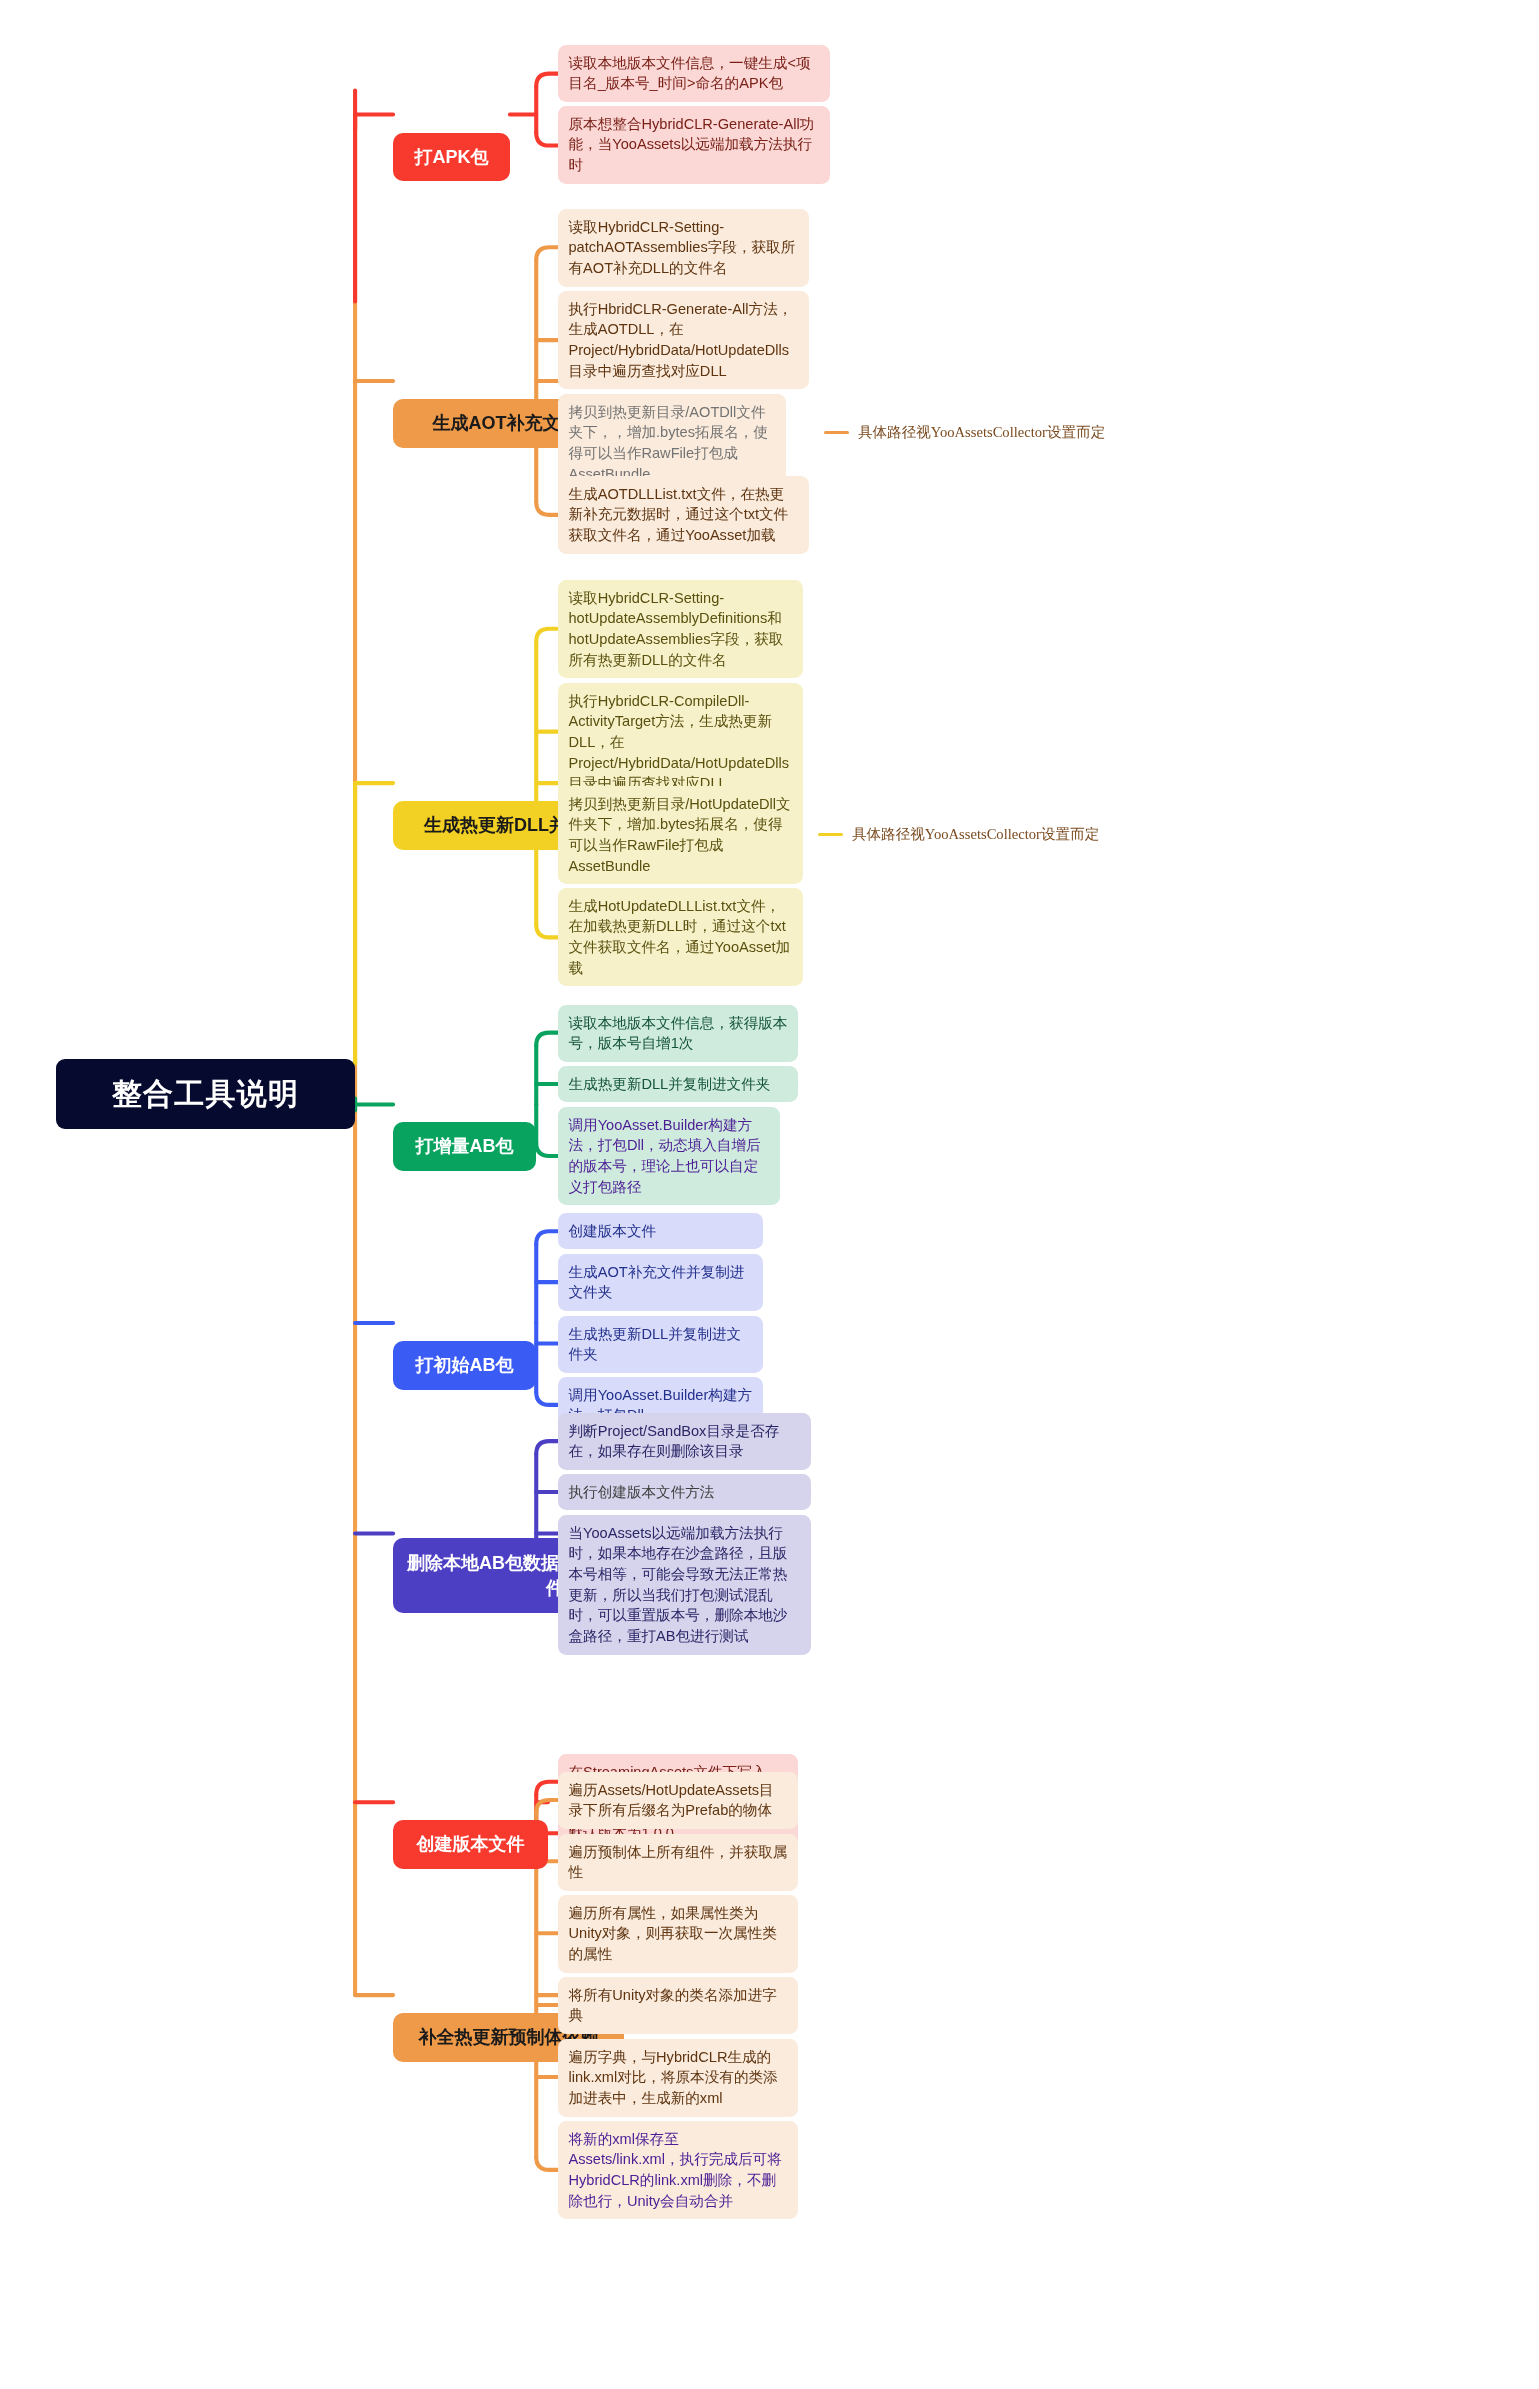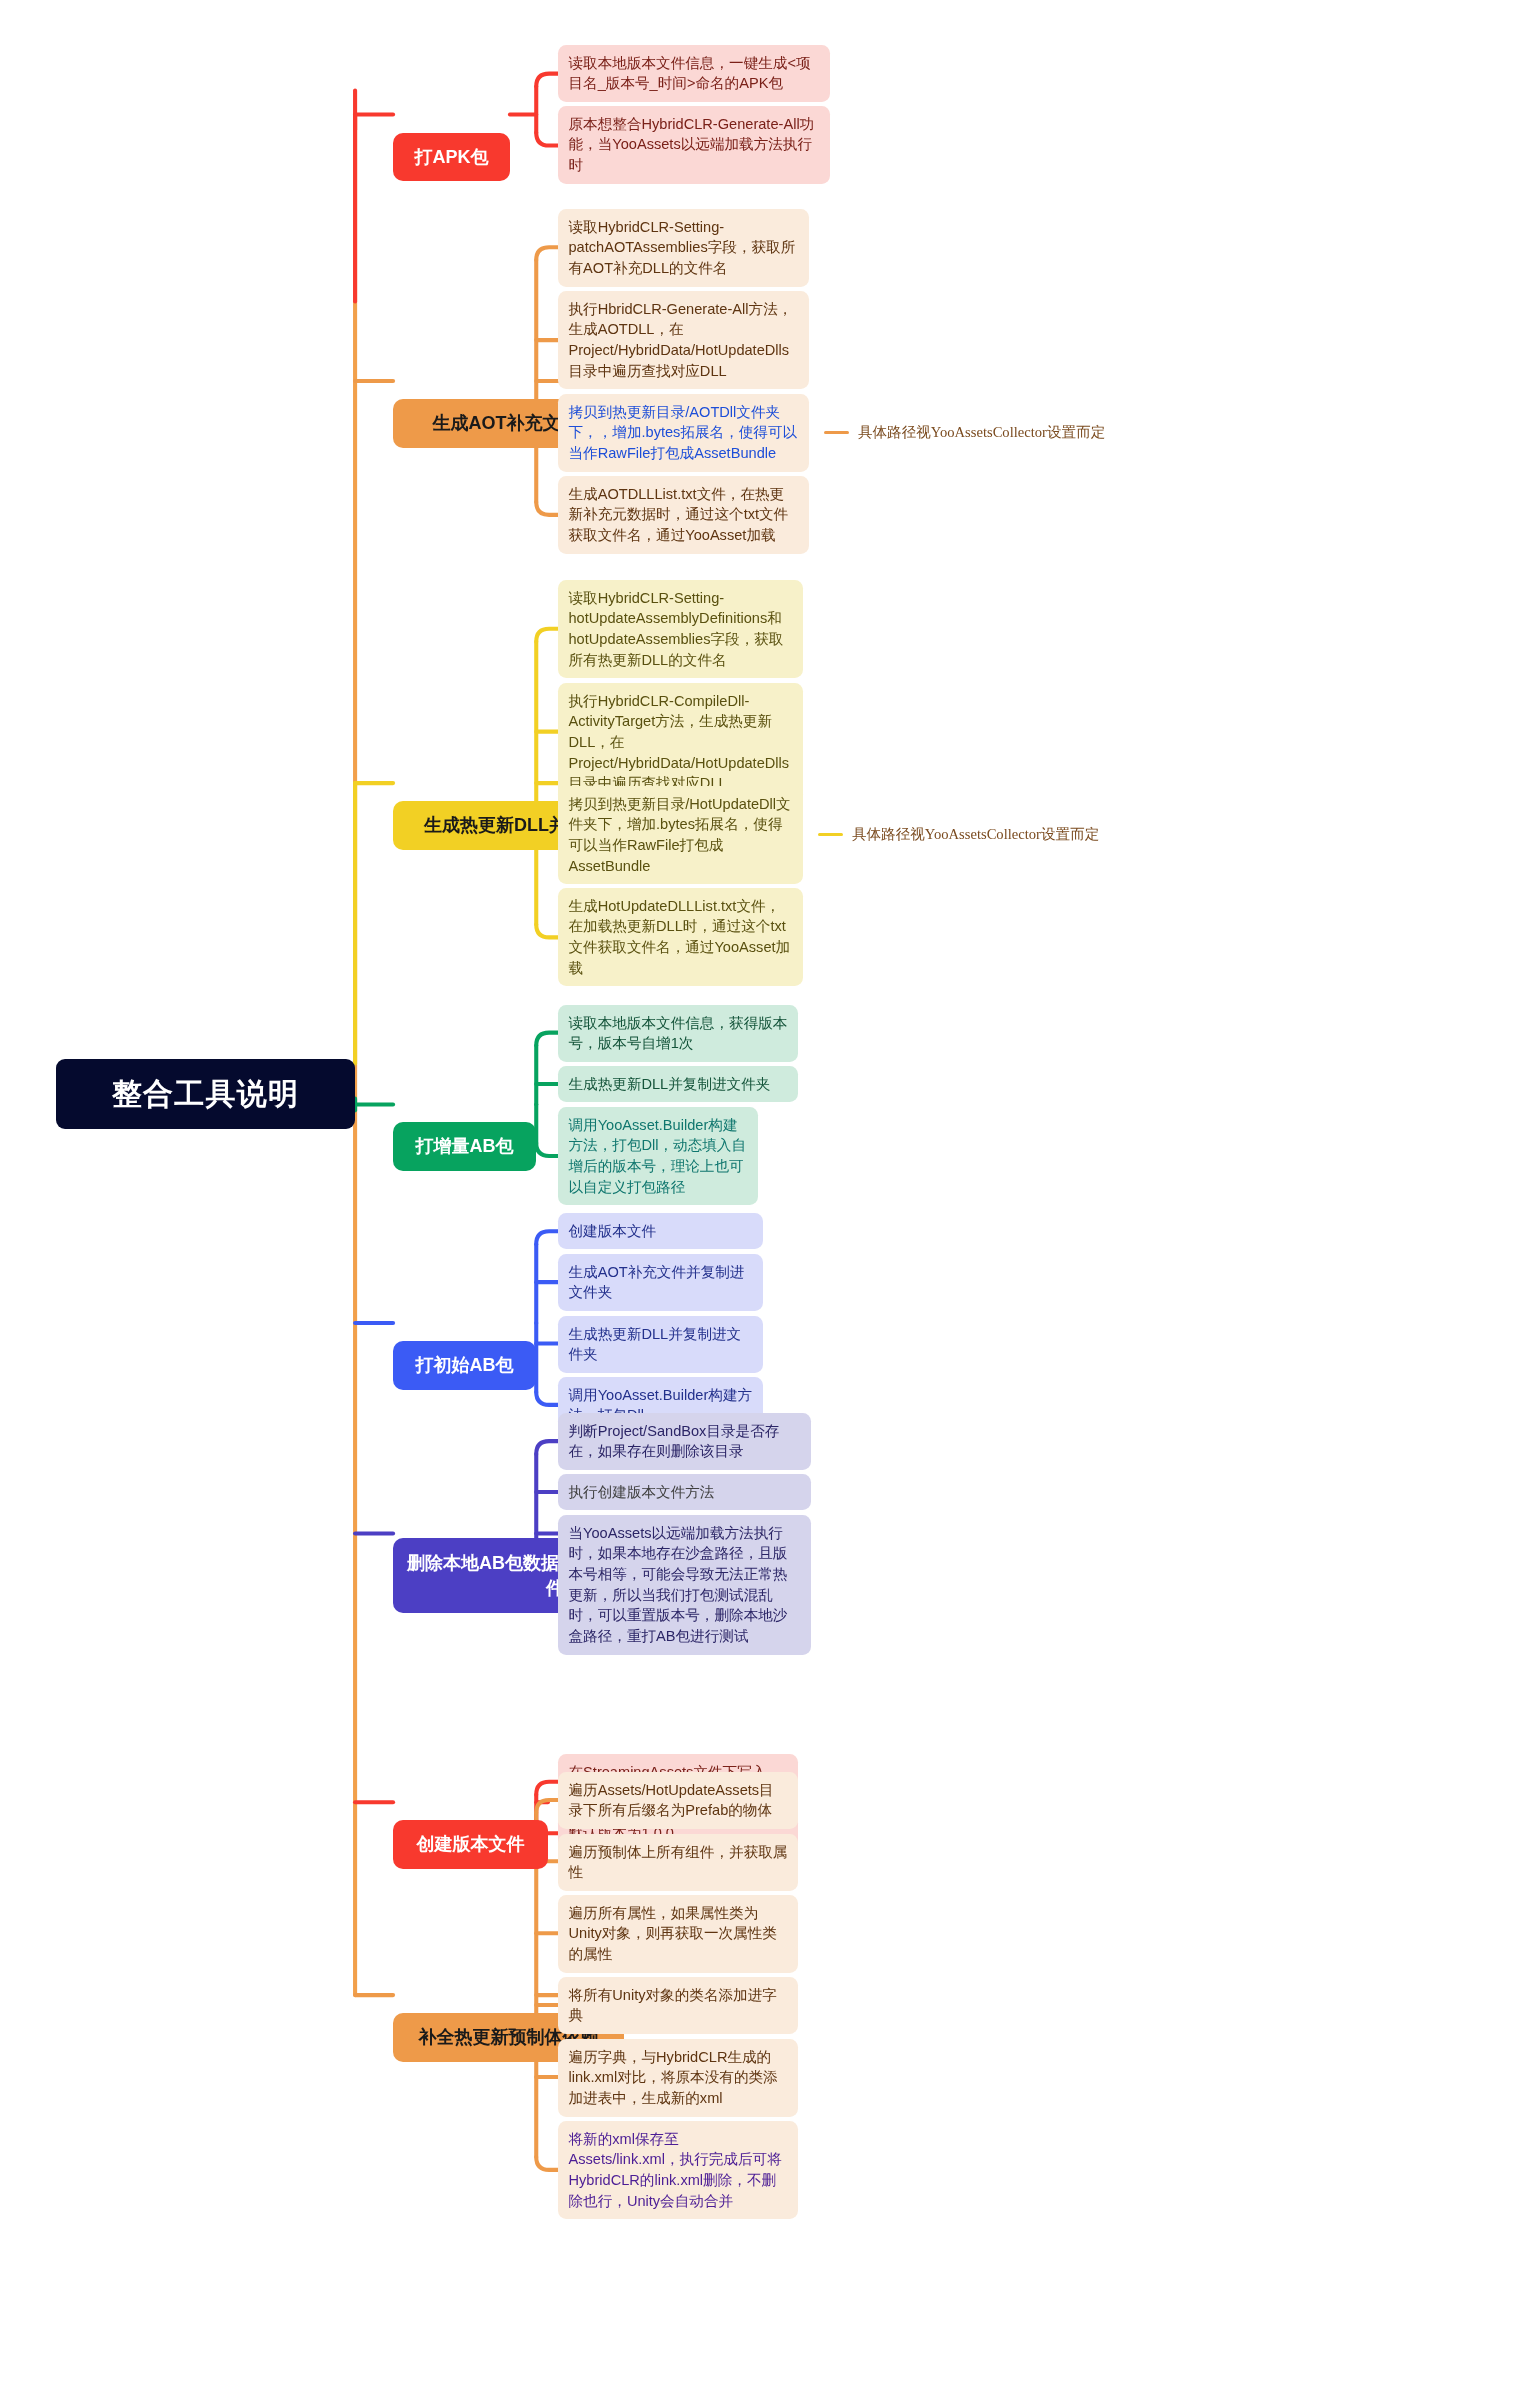"拷贝到热更新目录/AOTDll文件夹下，，增加.bytes拓展名，使得可以当作R" div.node { color: #1d4ed8 -> #737373; width: 251px -> 228px }
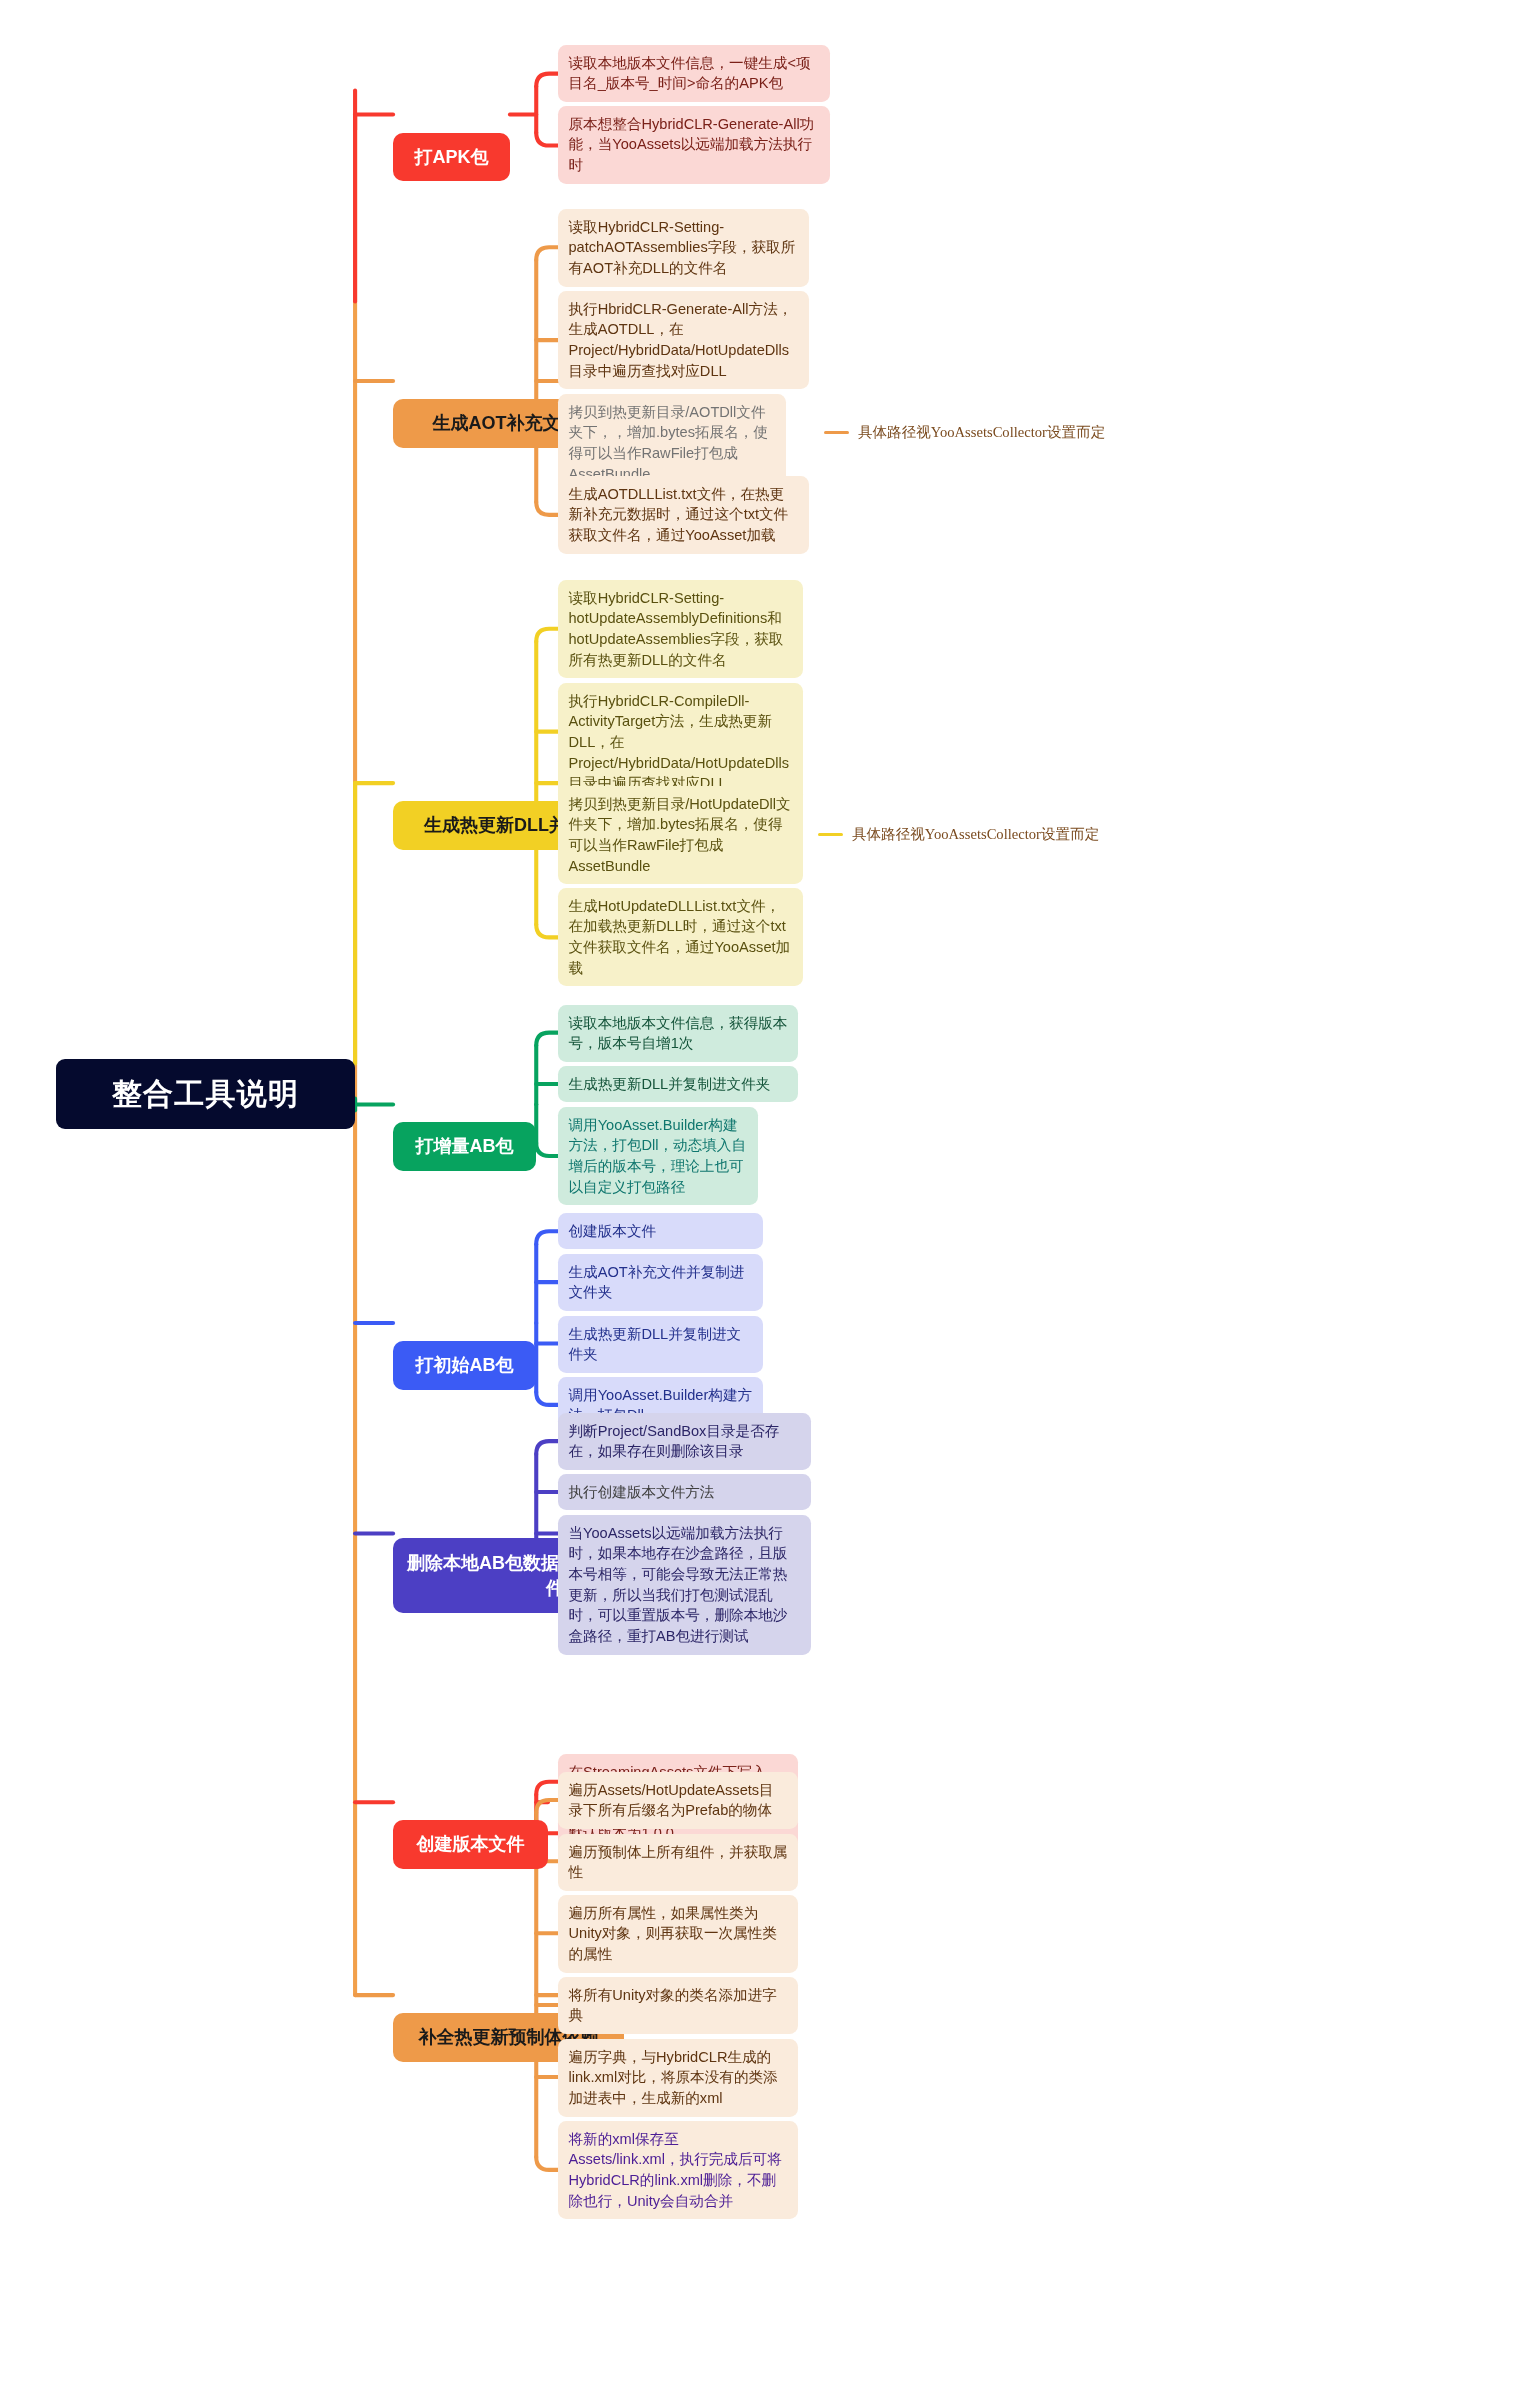"调用YooAsset.Builder构建方法，打包Dll，动态填入自增后的版本号" div.node { color: #0f766e -> #4c1d95; width: 200px -> 222px }
